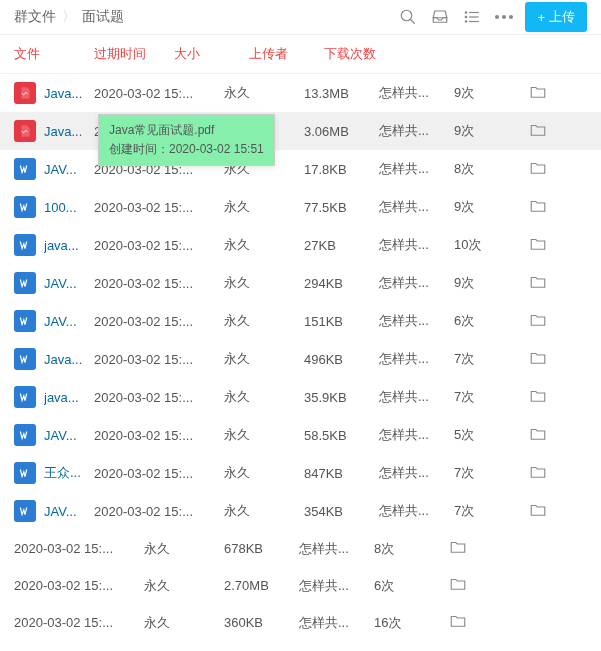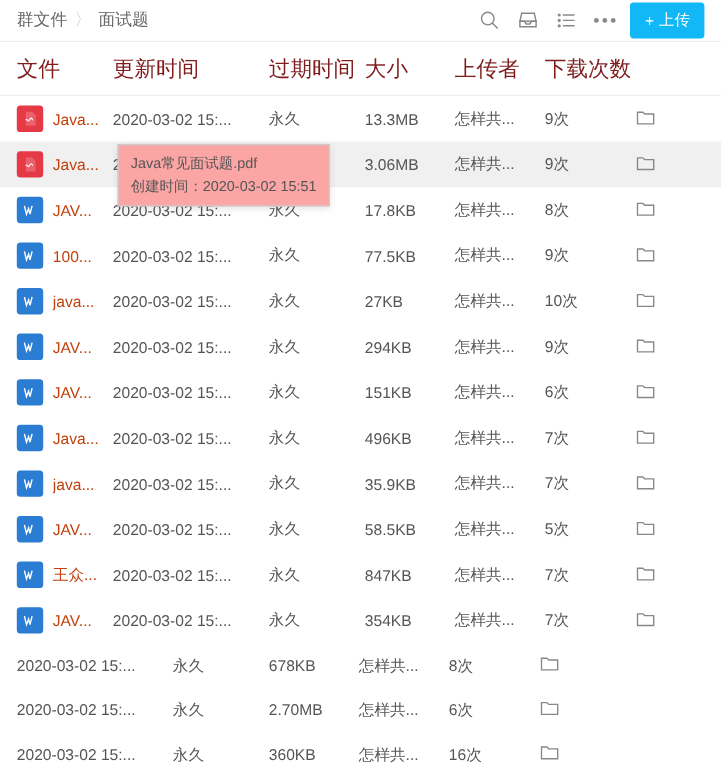"文件" .table-head { color: #7f1d1d -> #ef4444; font-size: 18px -> 13px }
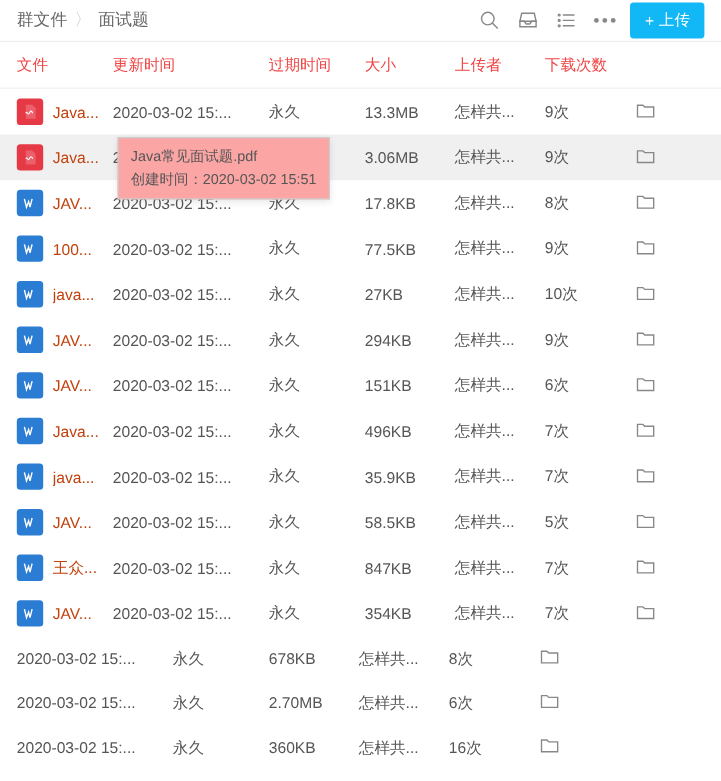"更新时间" div.col-time { html: <div>更新时间</div> -> none }
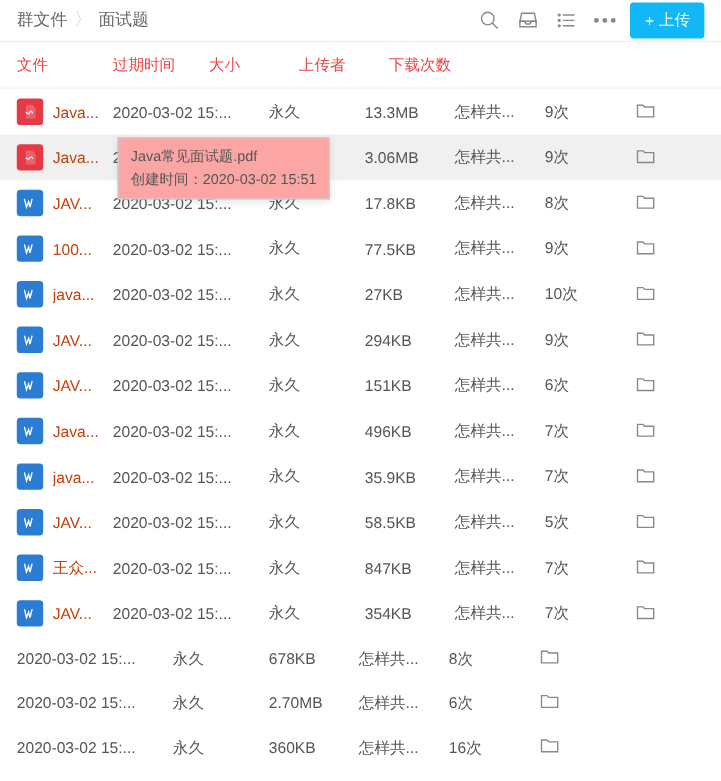"Java..." .col-name .txt { color: #c2410c -> #0369a1 }
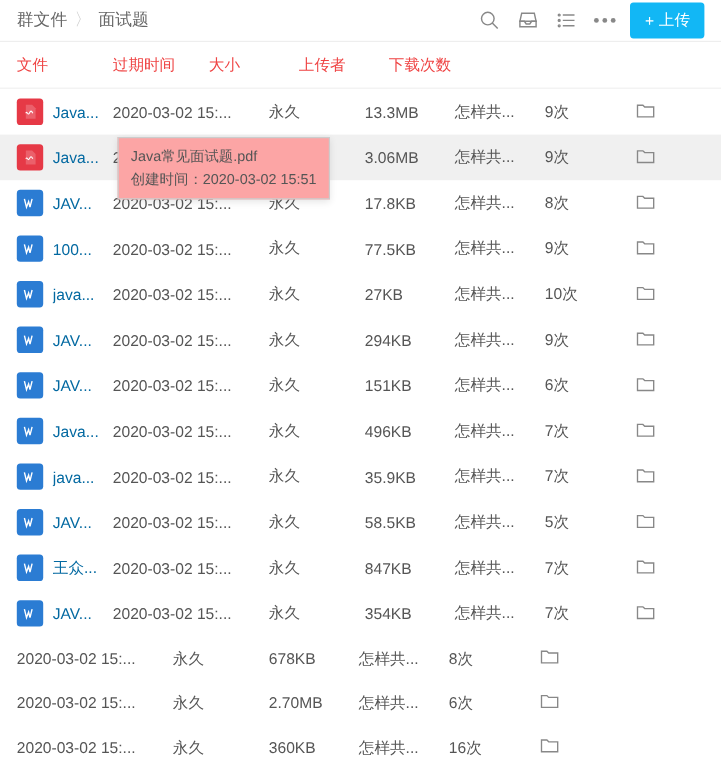"Java常见面试题.pdf" .tooltip { background: #fca5a5 -> #86efac }
